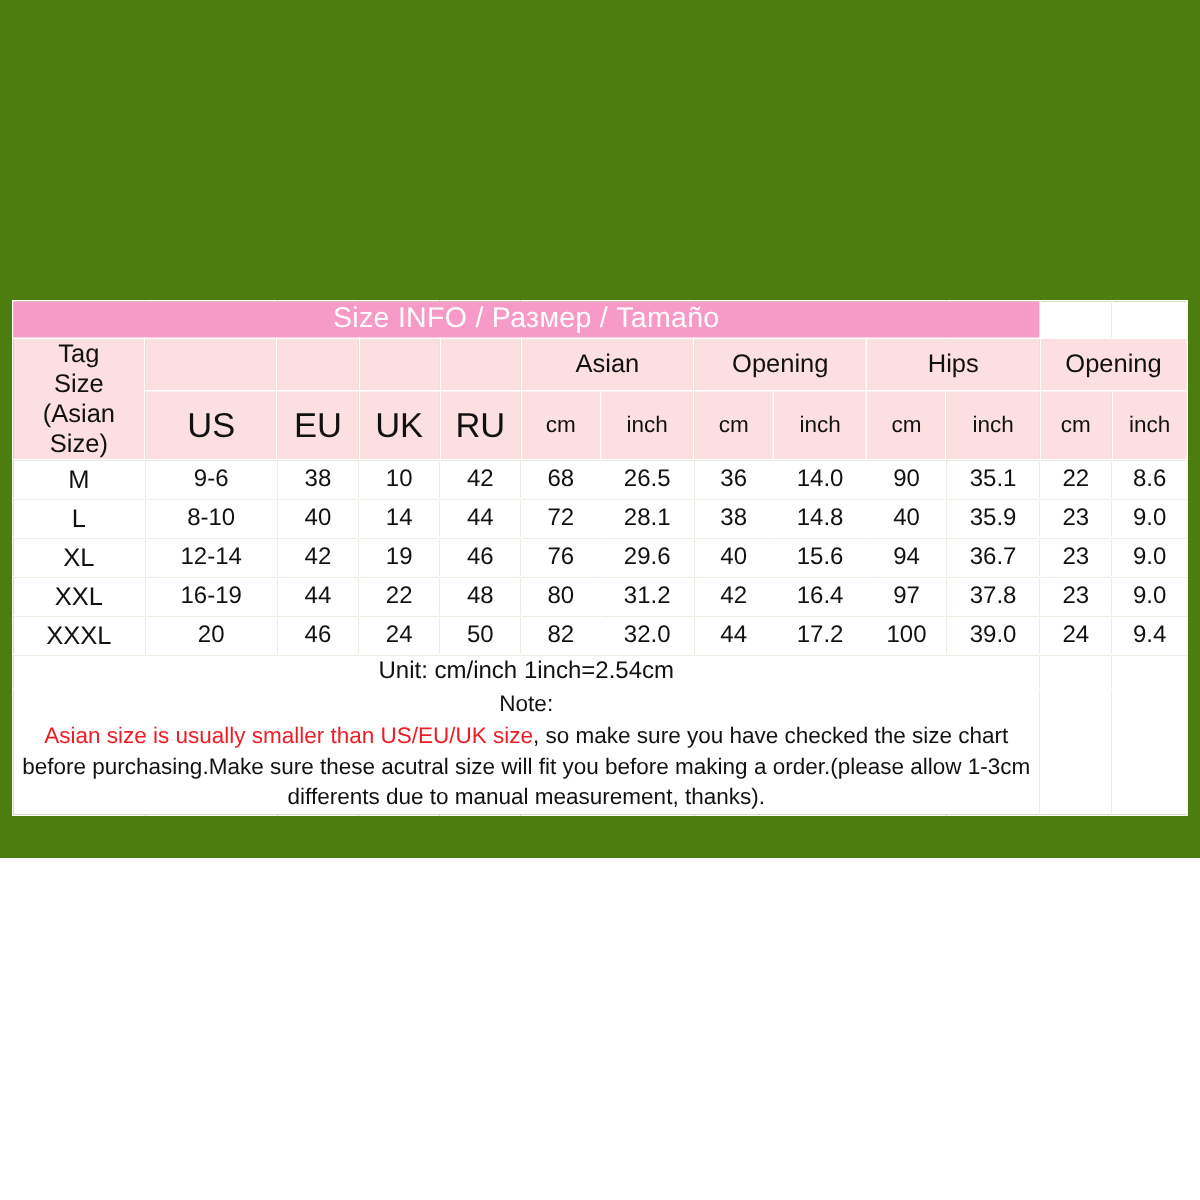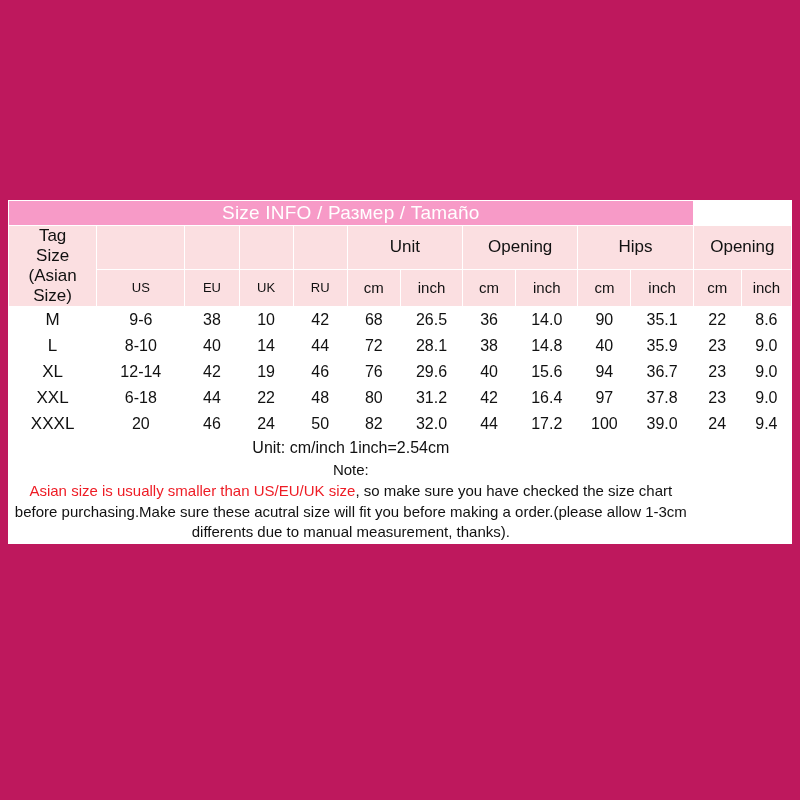"Size INFO / Размер /" #page { background: #be185d -> #4d7c0f; height: 800px -> 572px }
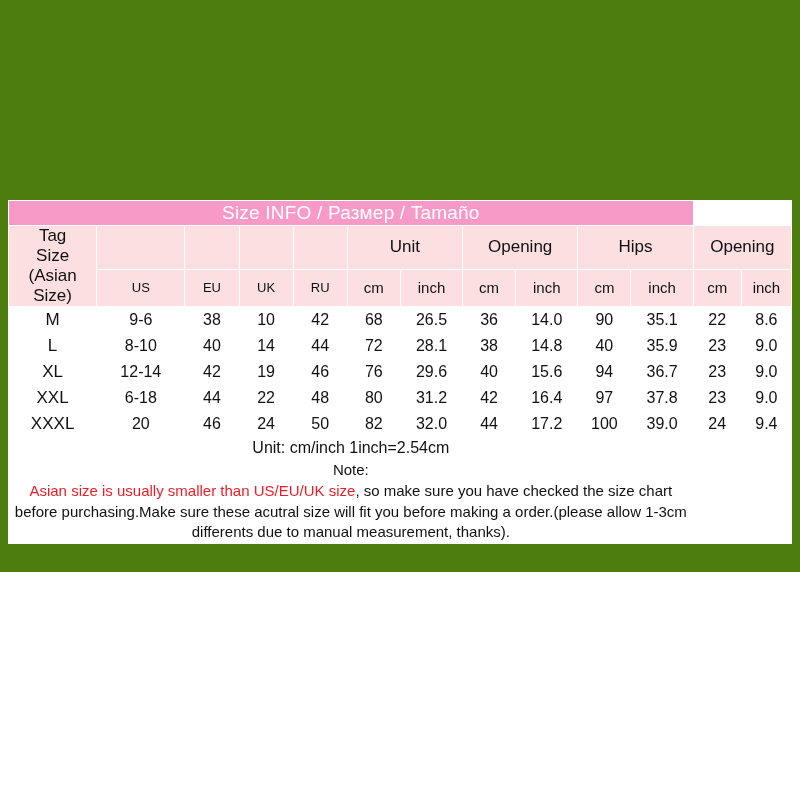"Unit" td.grp-label { text: Unit -> Asian }
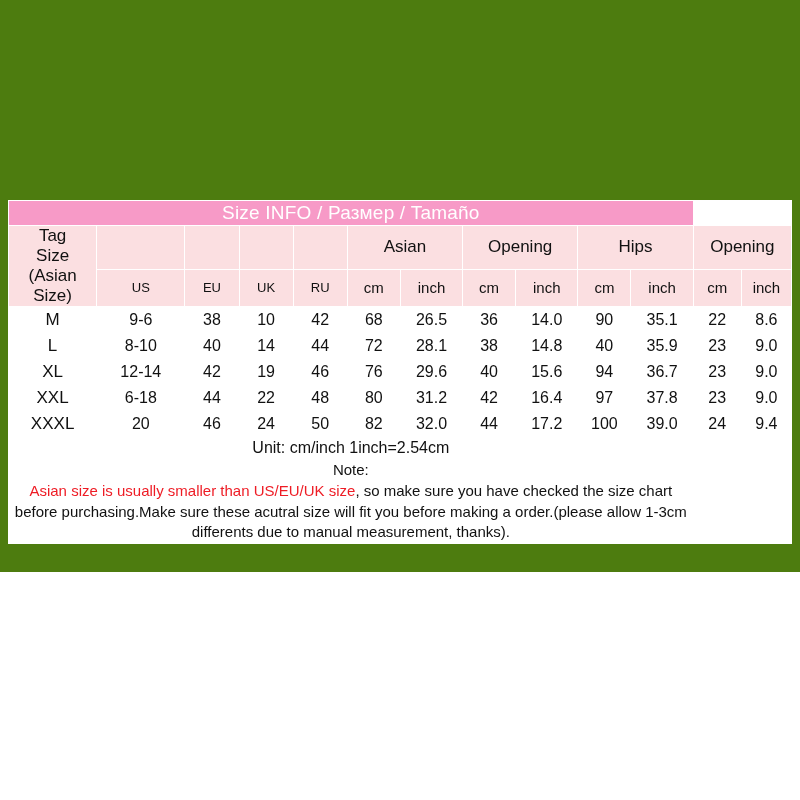"US" .pinkcell-b { font-size: 13px -> 23px }
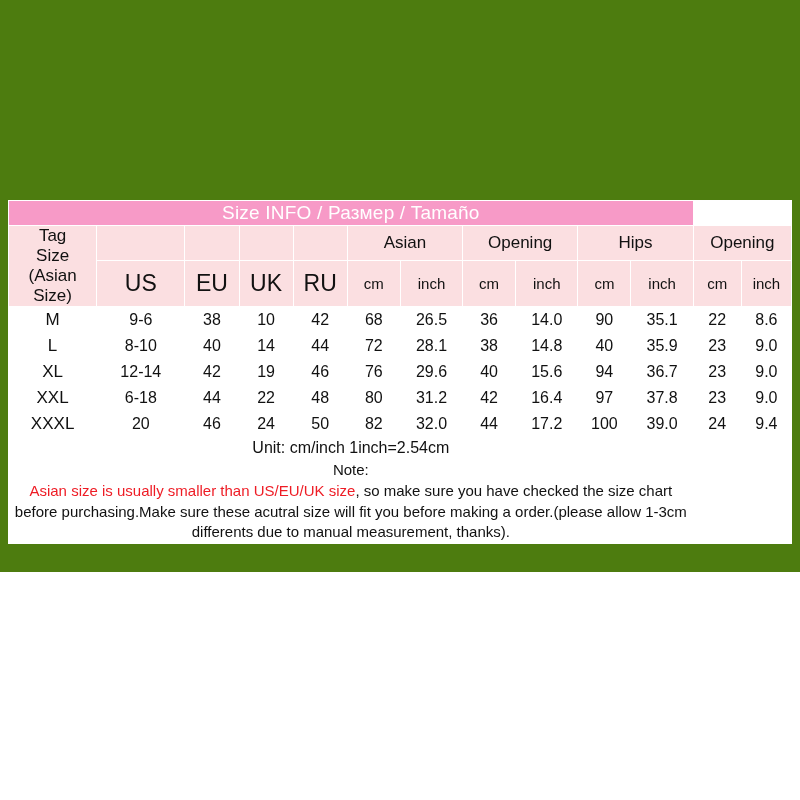"6-18" td { text: 6-18 -> 16-19 }
